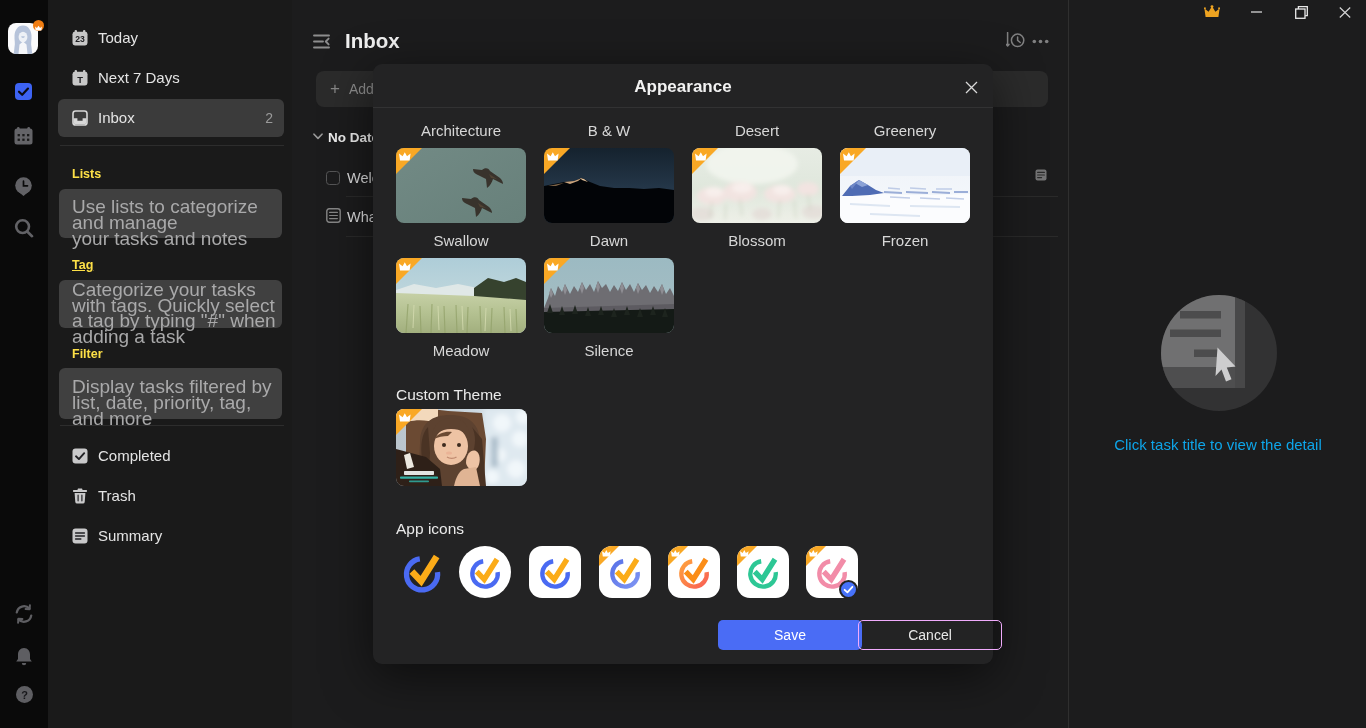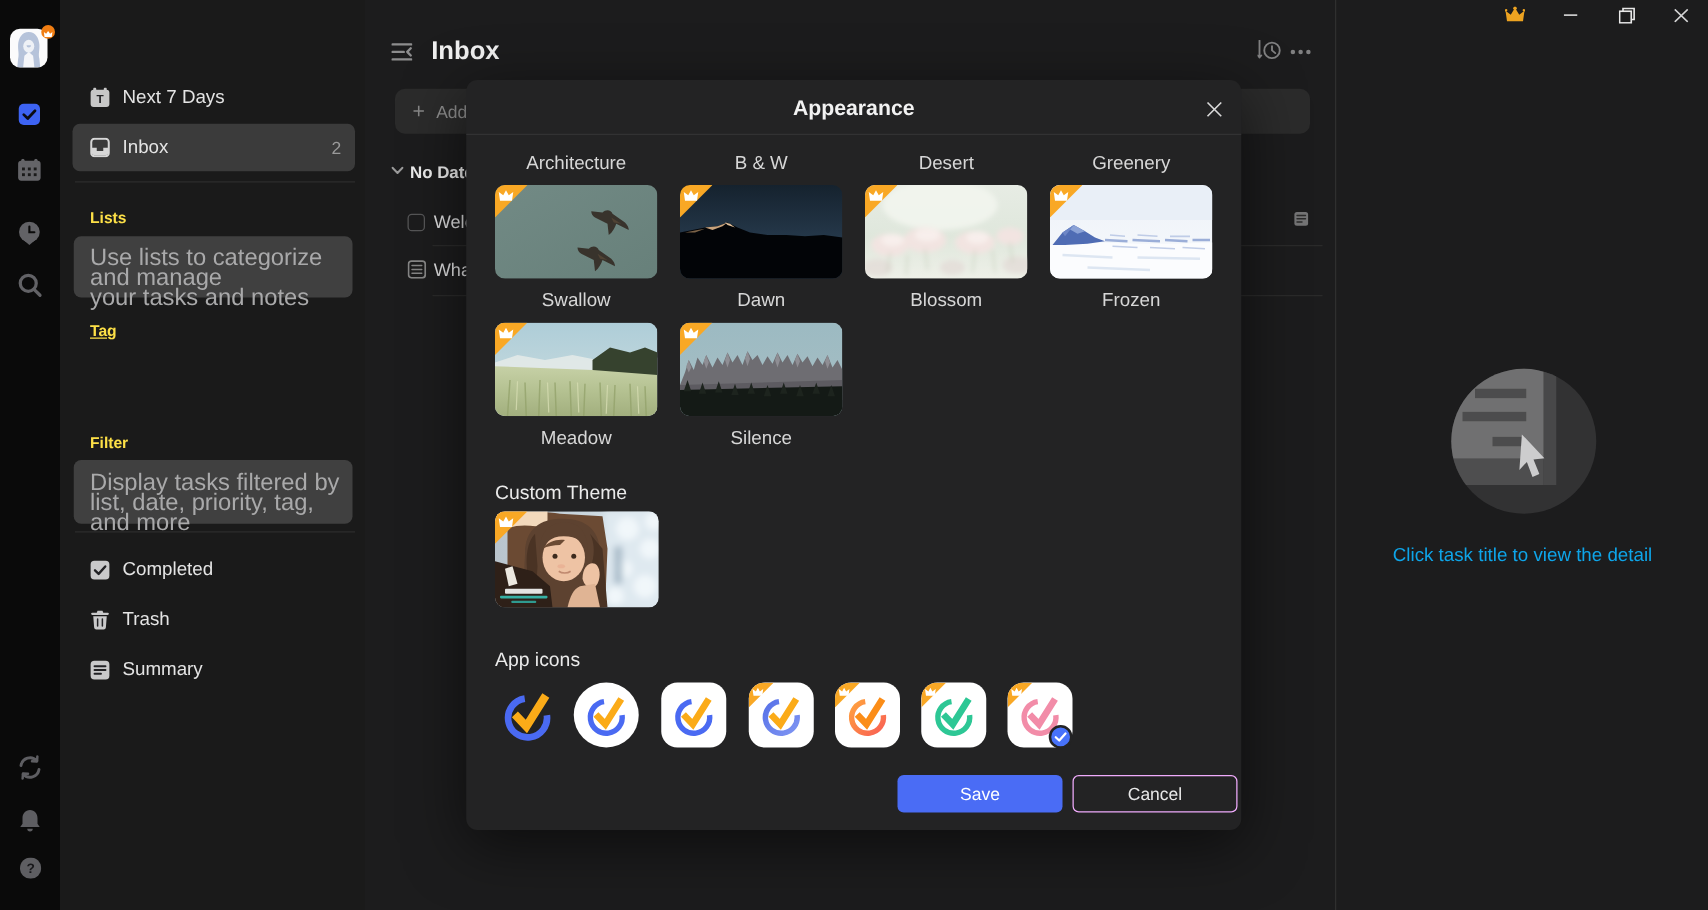"23" div.srow { html: none -> <div> <svg> <rect></rect> <rect></rect> <rect></rect> <text>23</text> </svg> <span>Today</span> </div> }
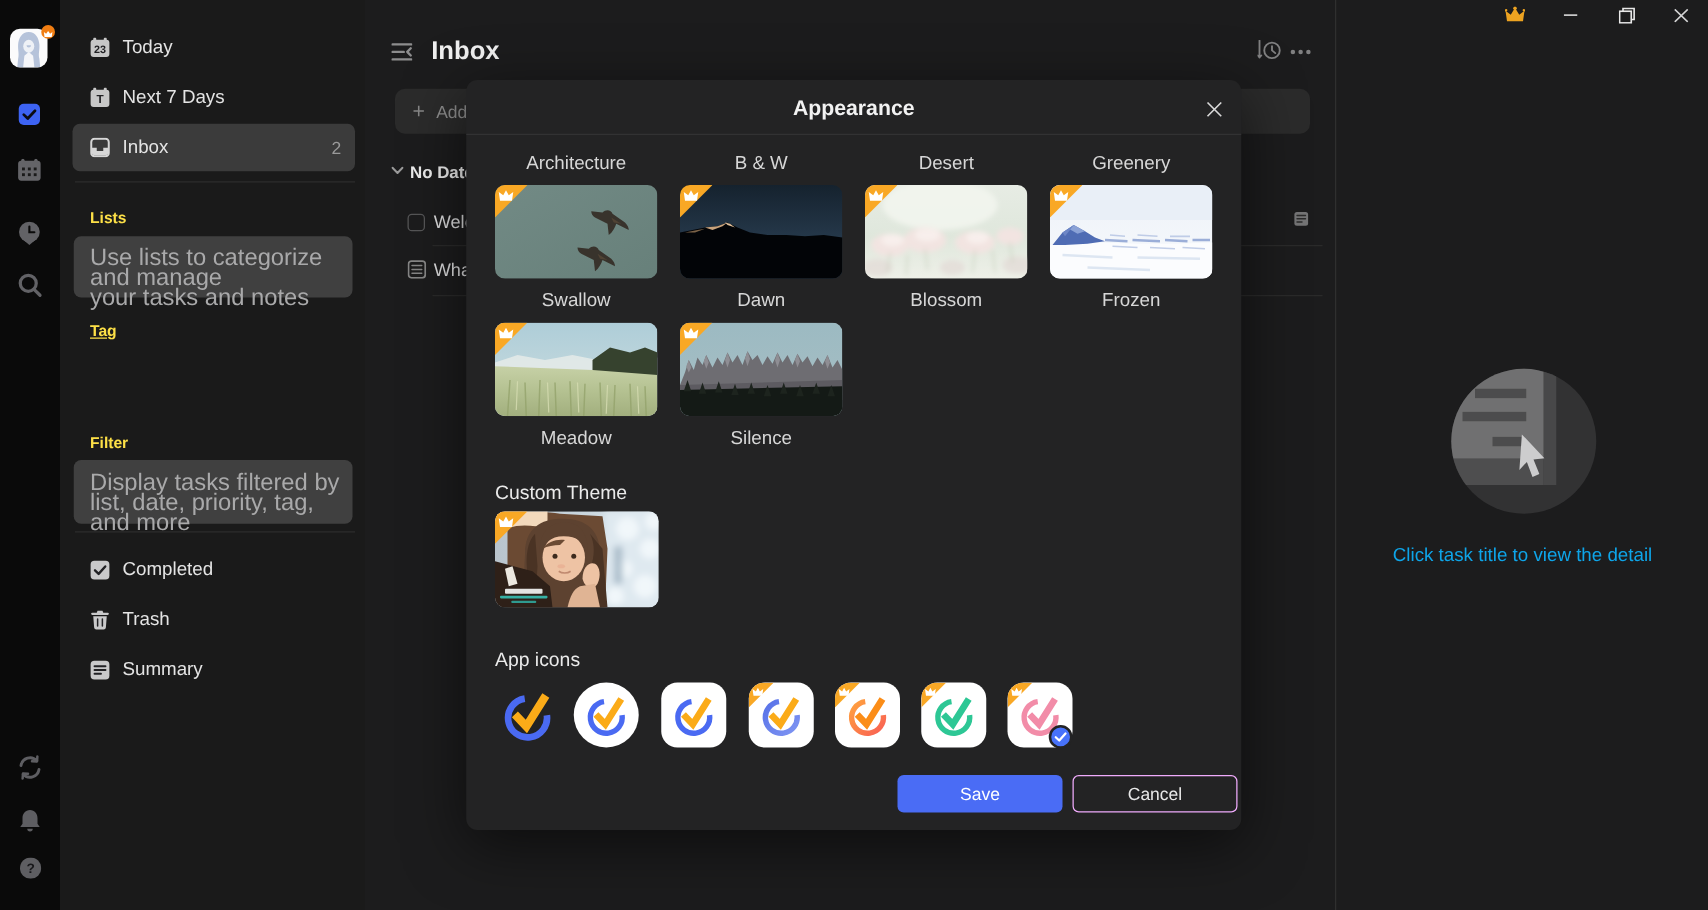"Categorize your tasks with tags." div.sbox { html: none -> <div>Categorize your tasks with tags. Quickly select a tag by typing "#" when adding a task</div> }
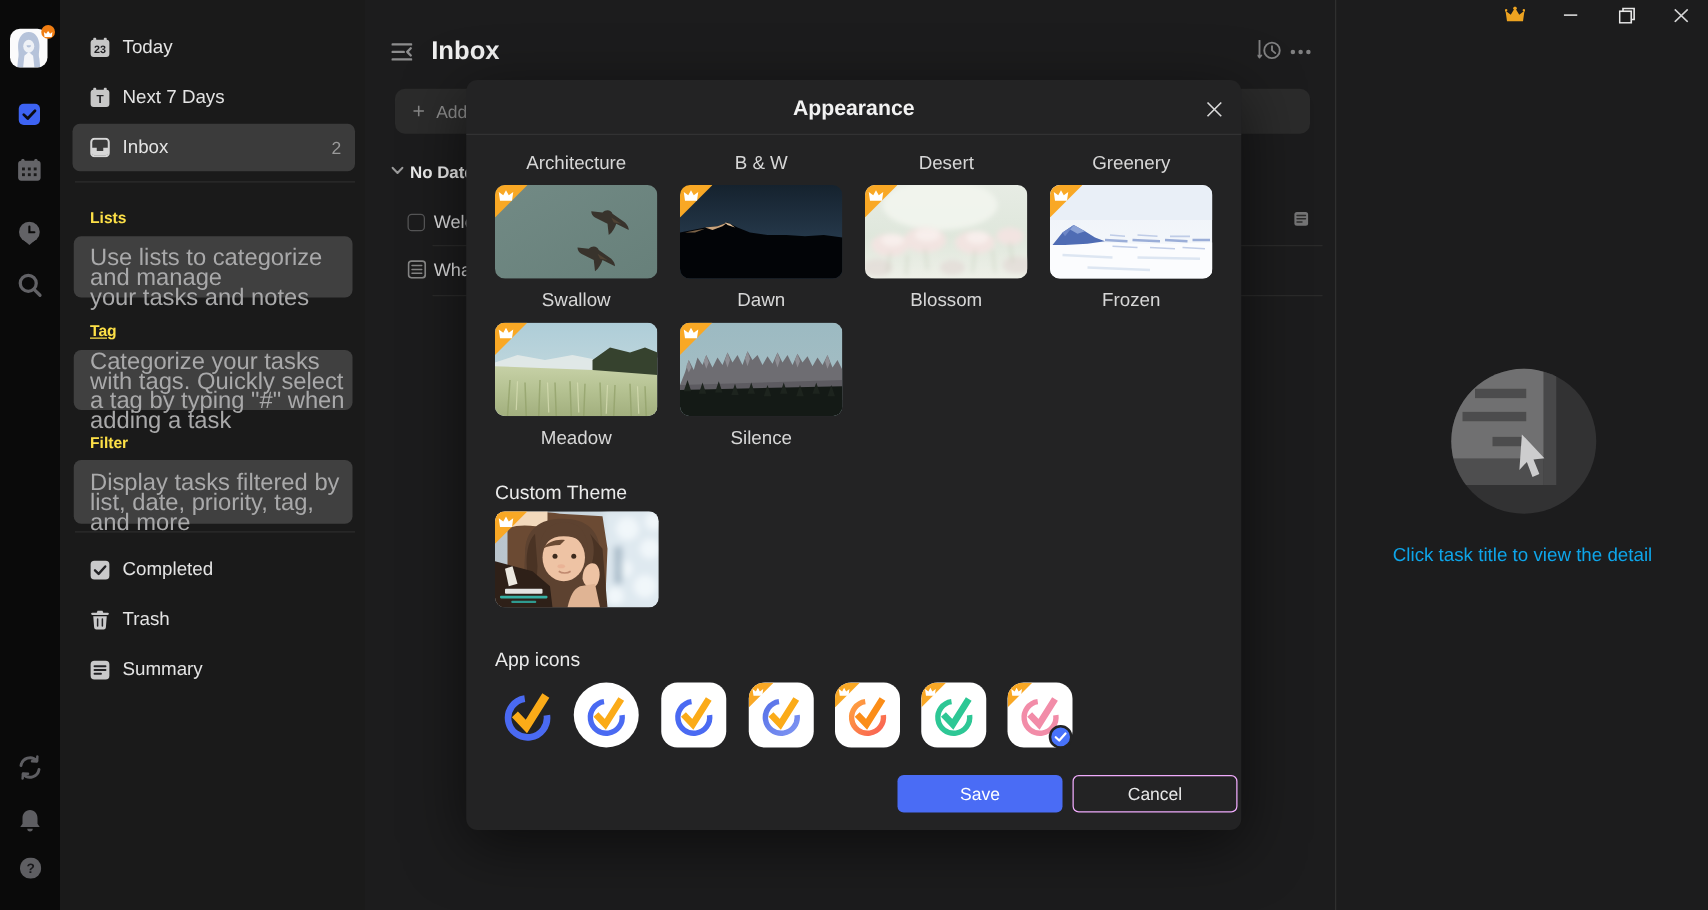"Save" .btn { width: 132px -> 144px }
